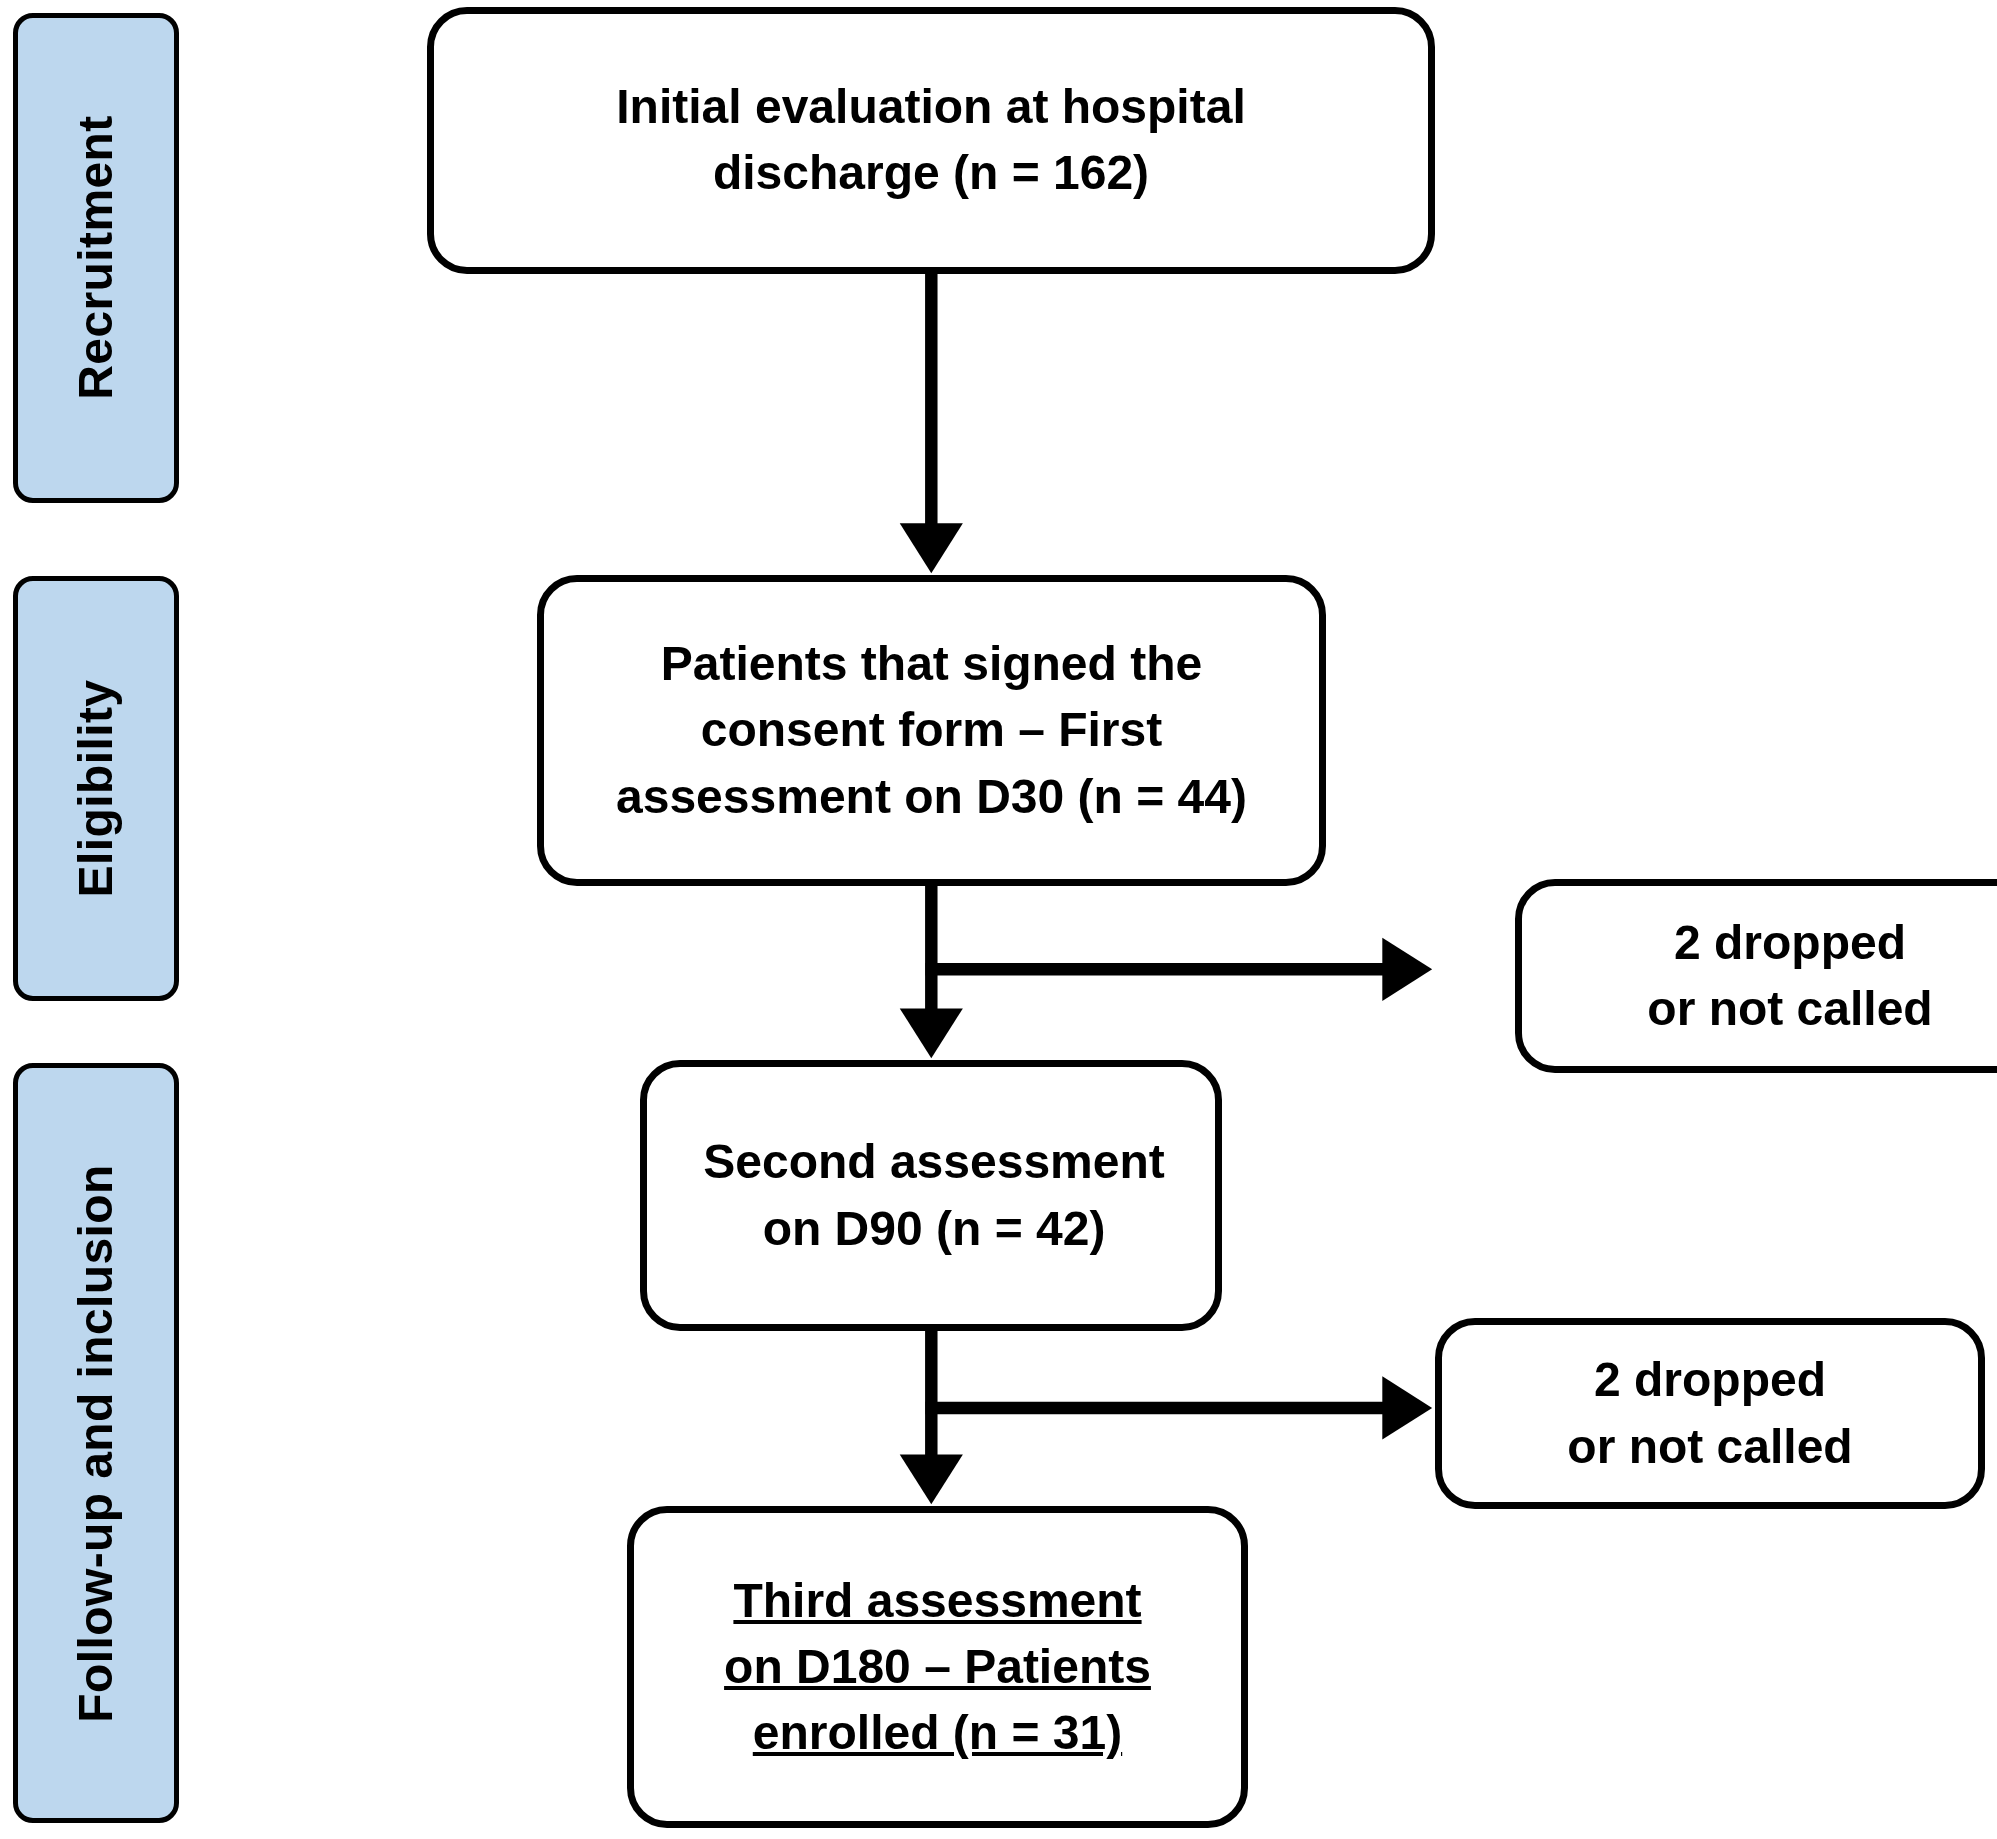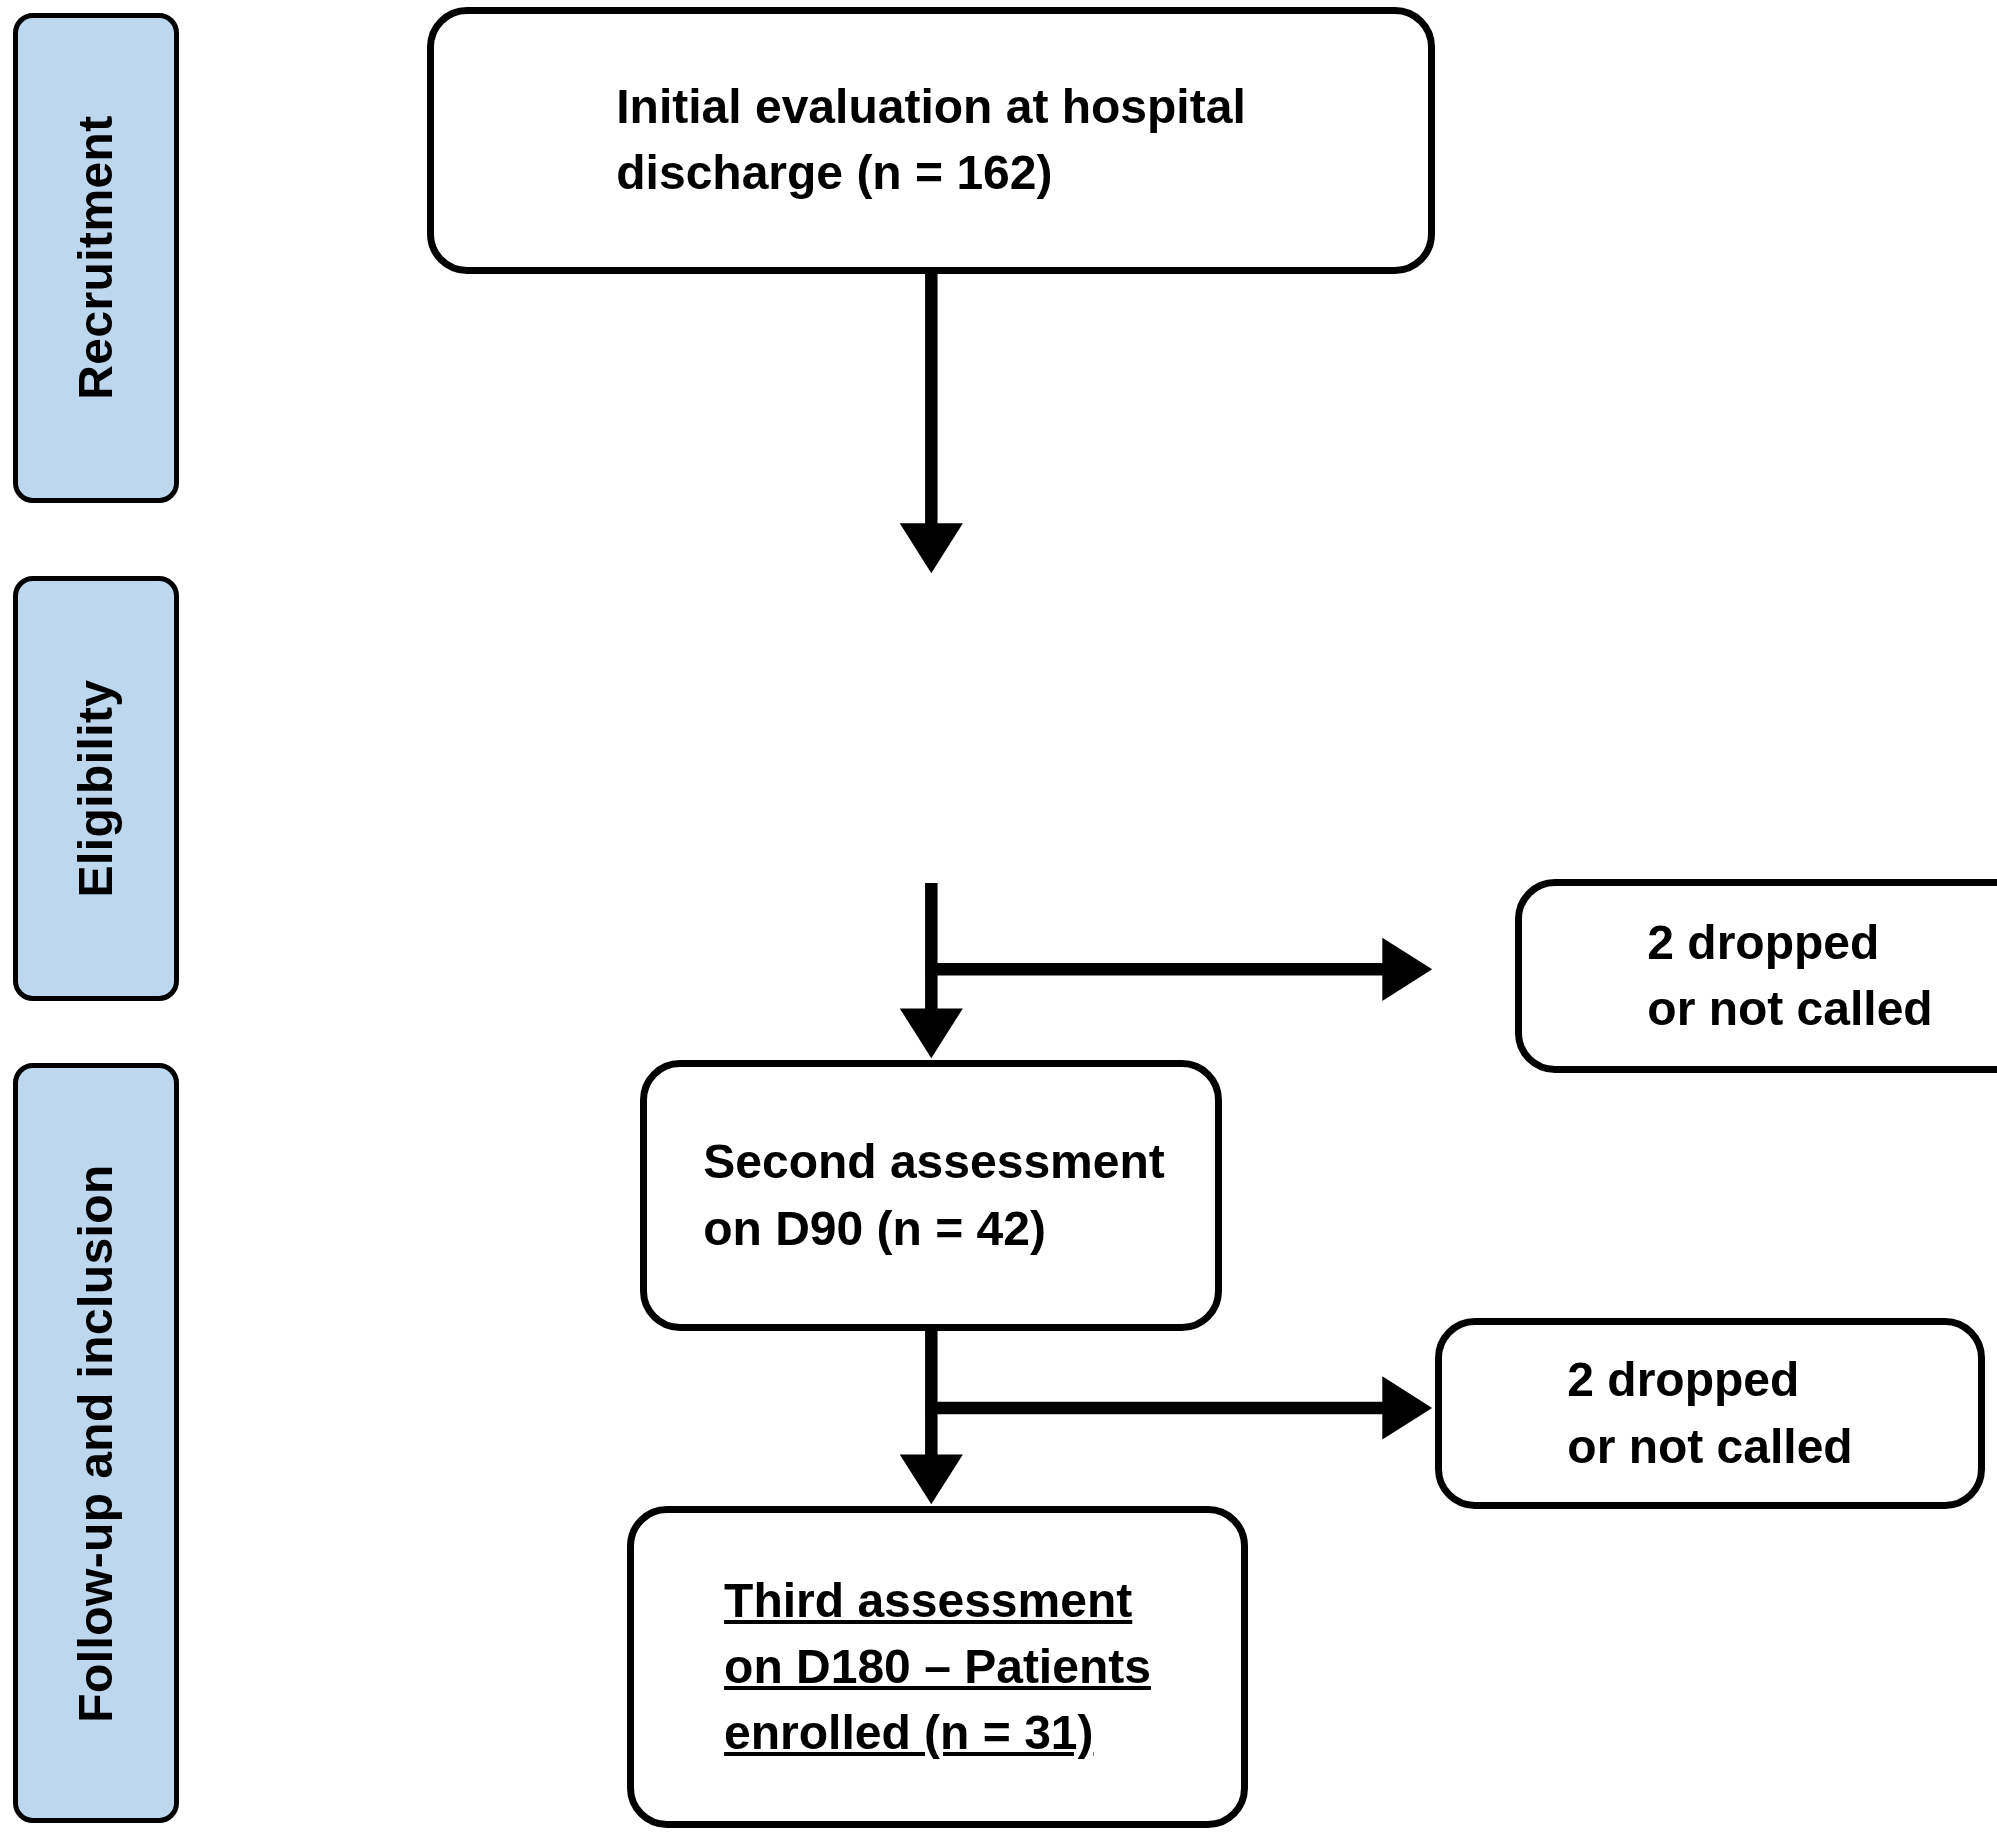"Initial evaluation at hospital" .node { text-align: none -> center }
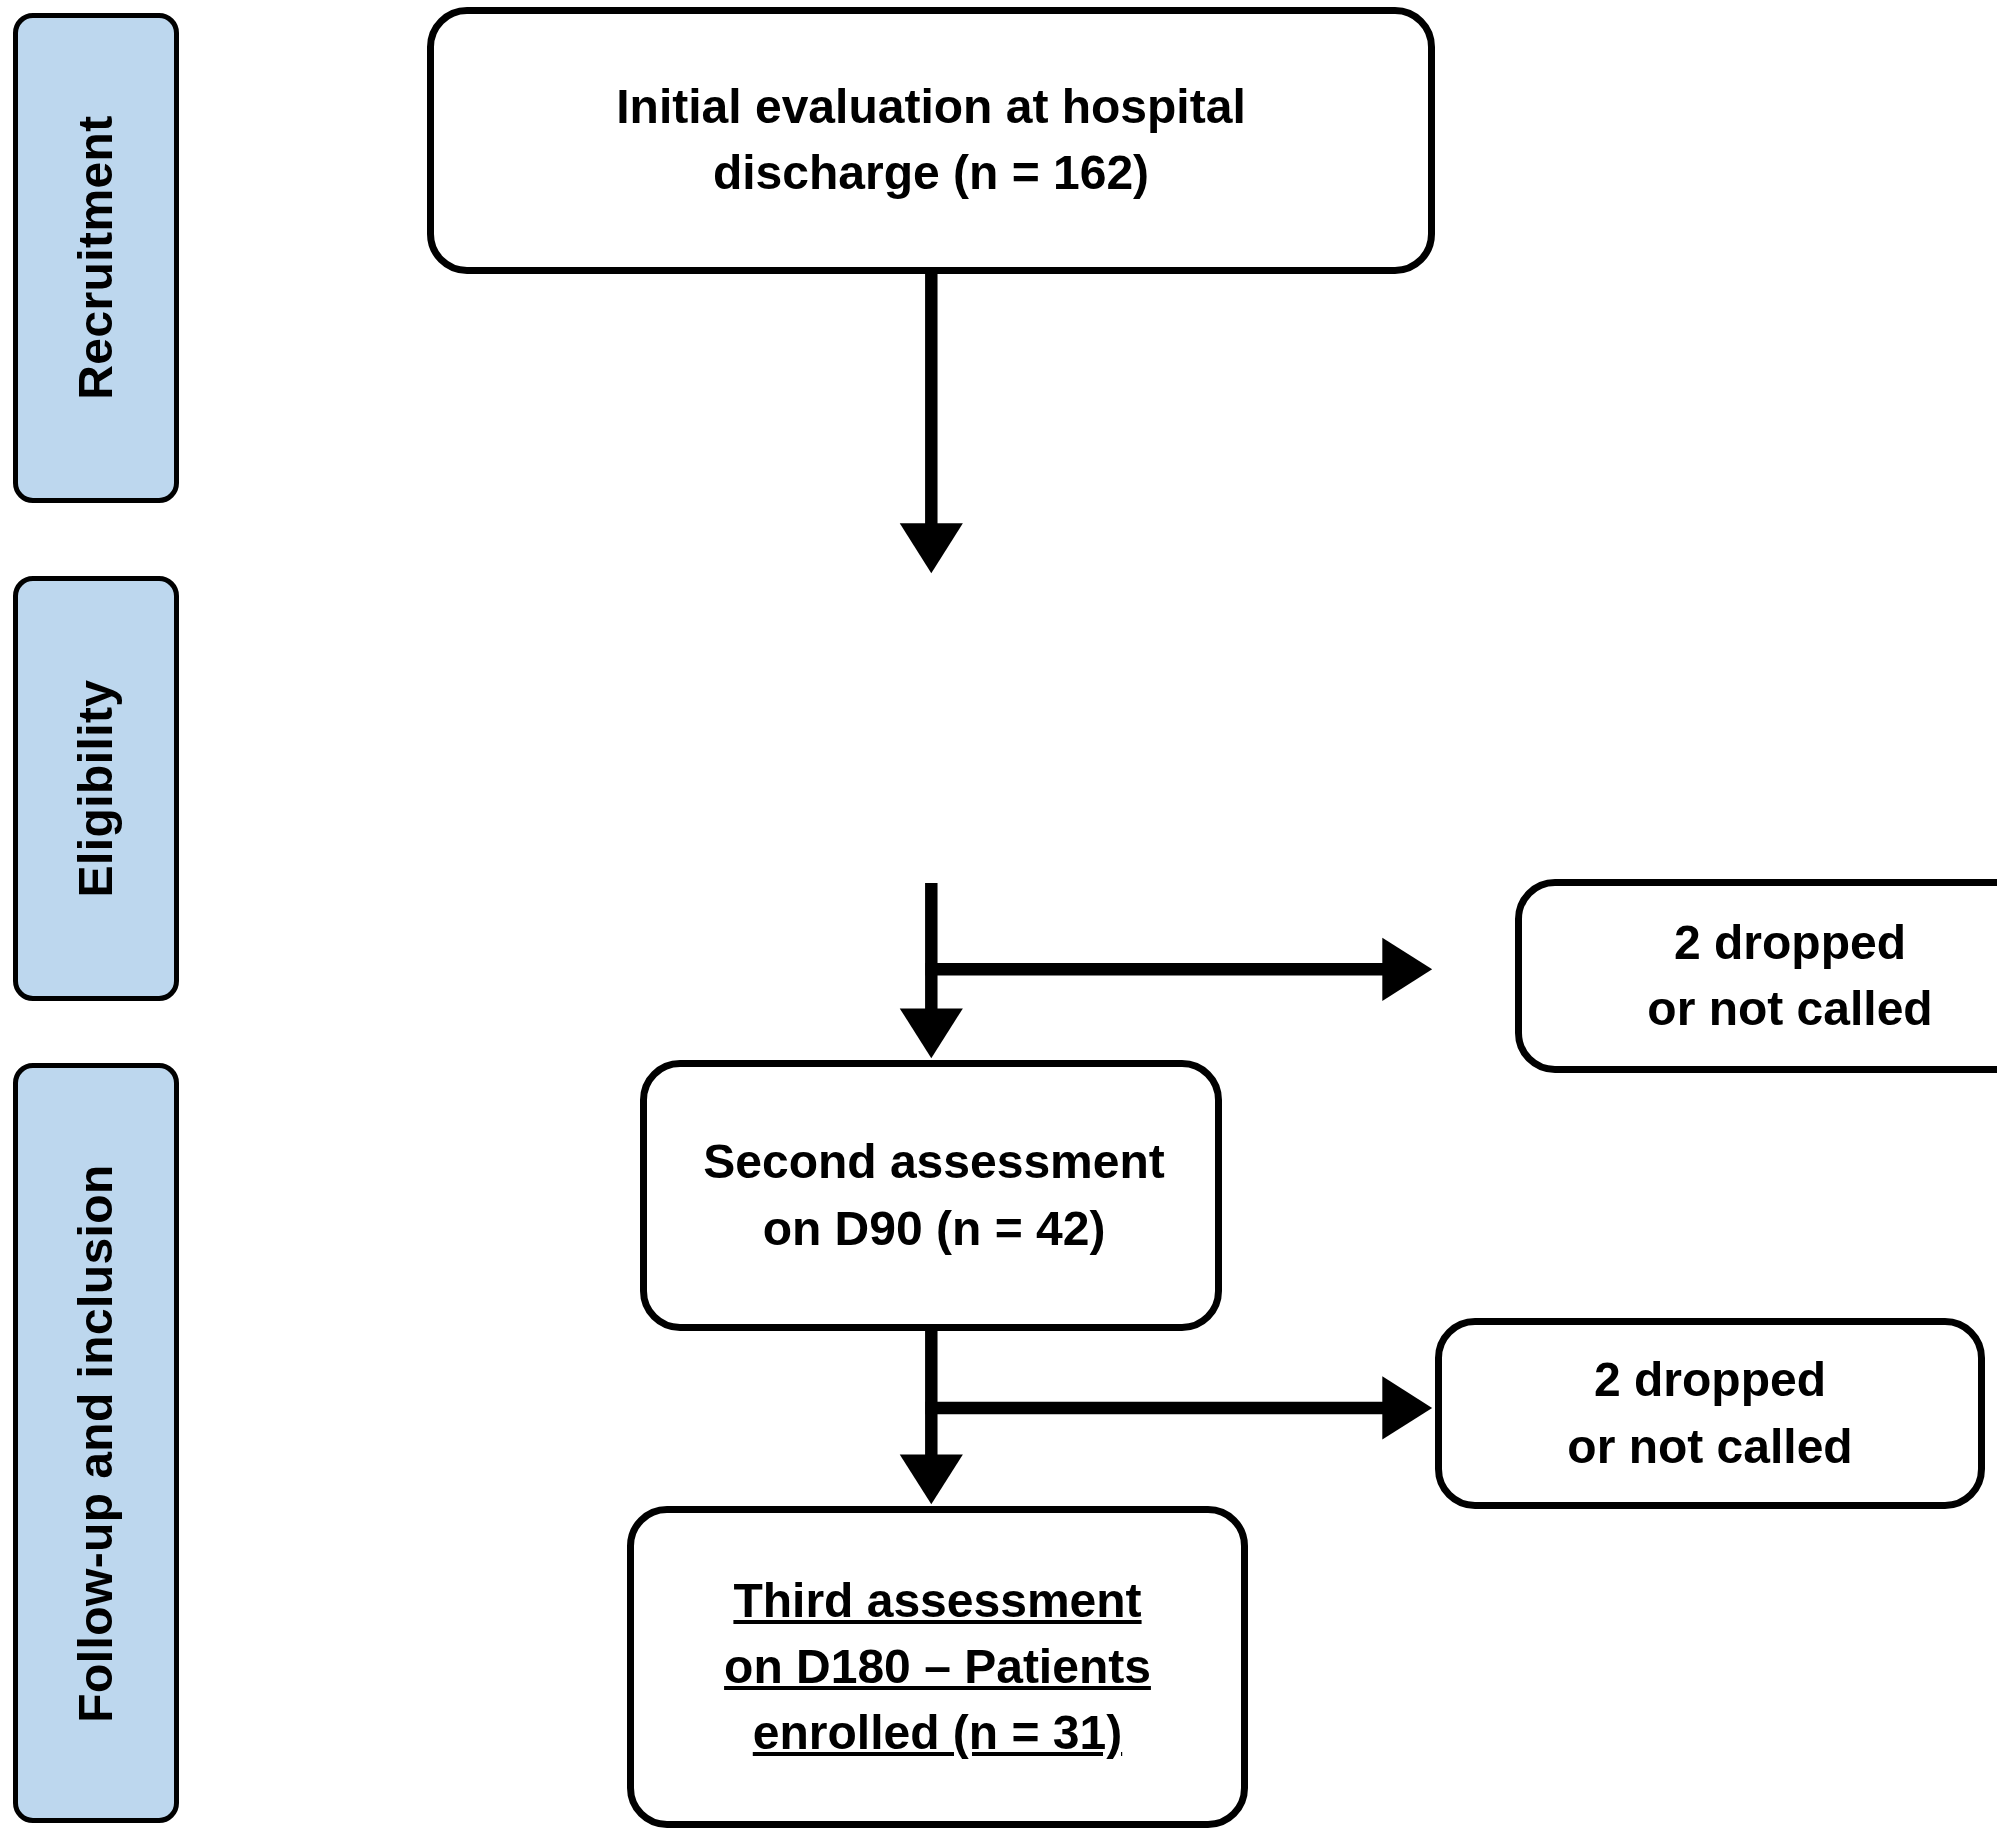"Patients that signed the" div.node { html: none -> <div>Patients that signed the consent form – First assessment on D30 (n = 44)</div> }
